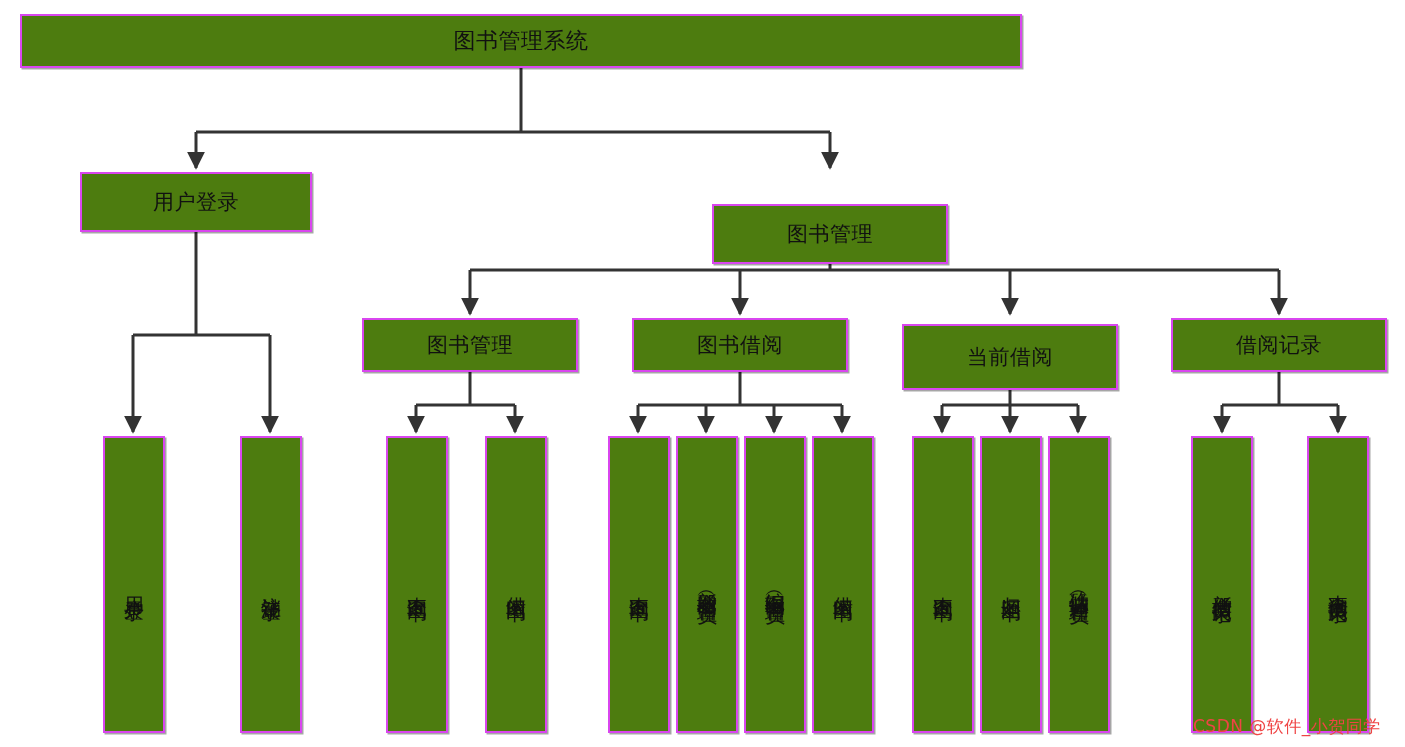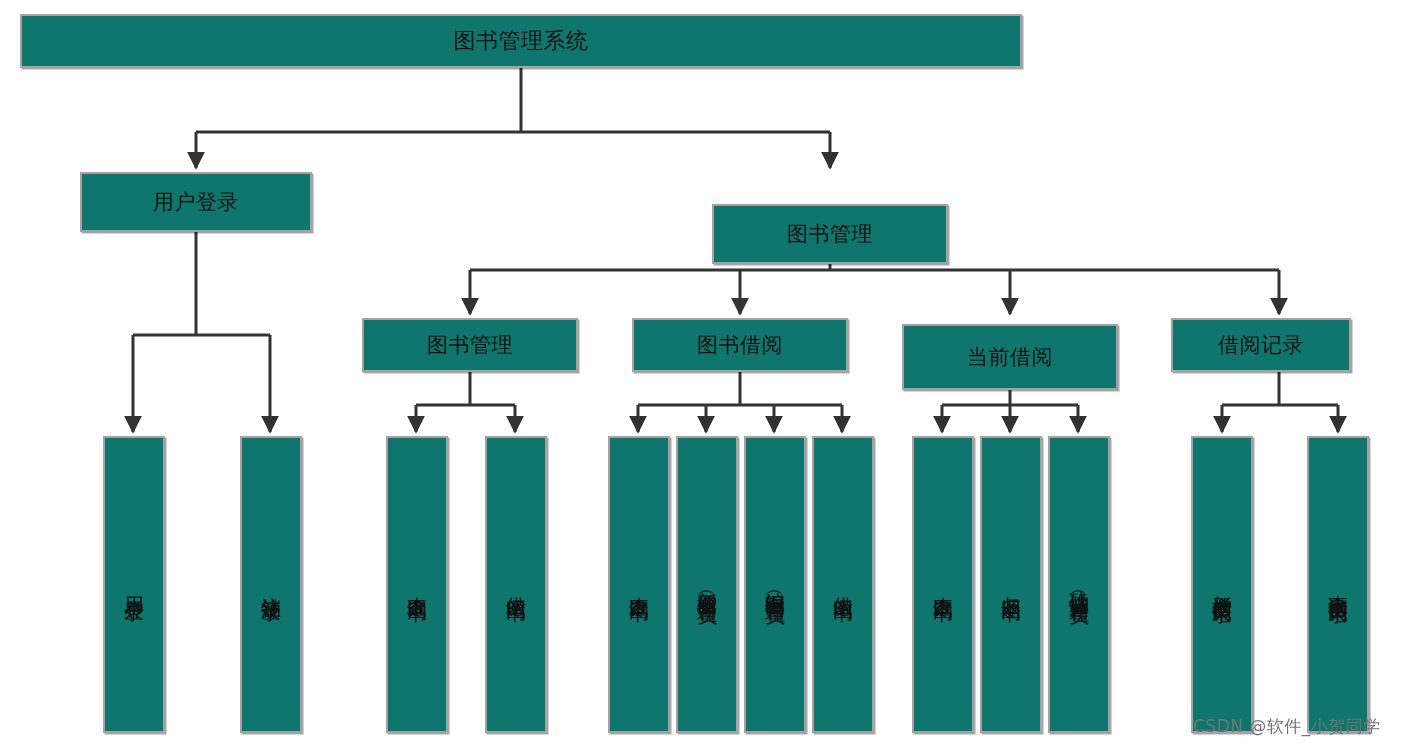"图书管理系统" .node { background: #0f766e -> #4d7c0f; border: 2px solid #a3a3a3 -> 2px solid #d946ef }
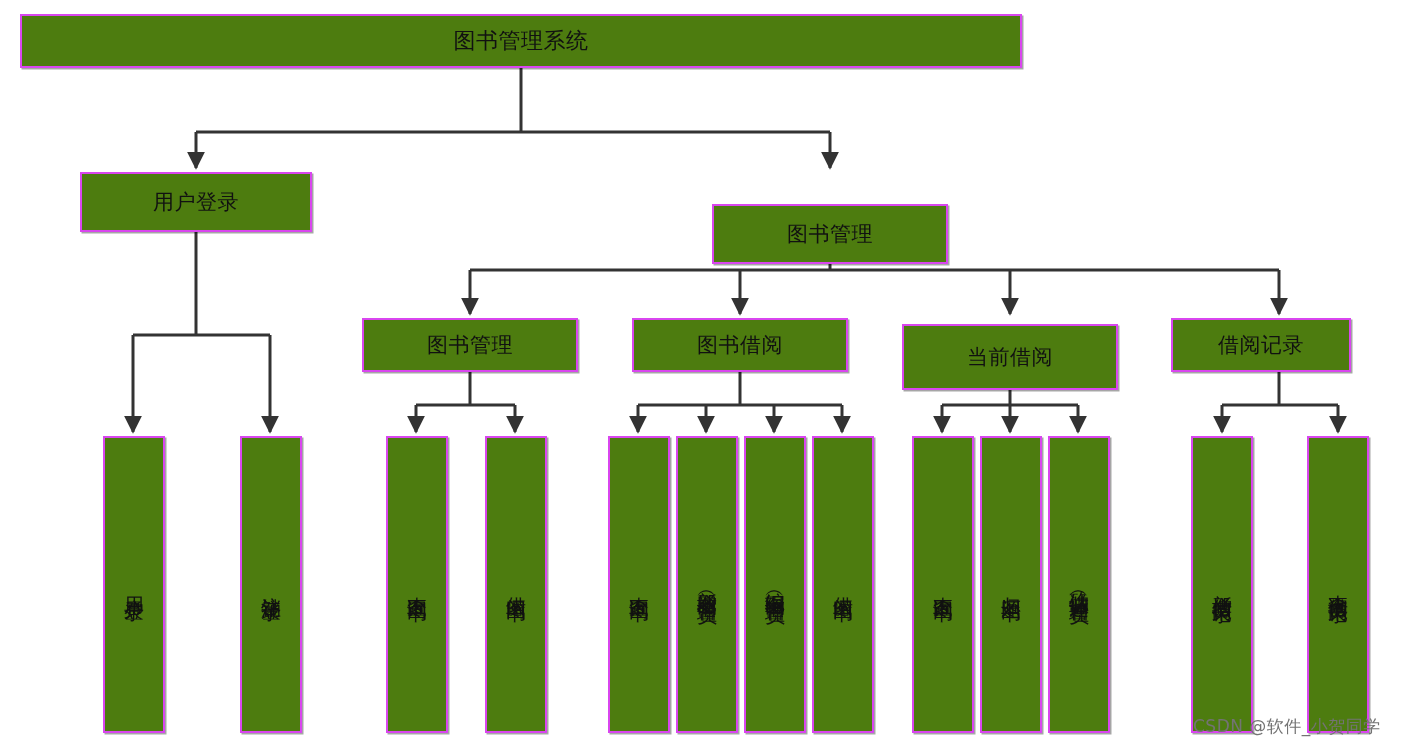"借阅记录" div.node { width: 180px -> 216px }
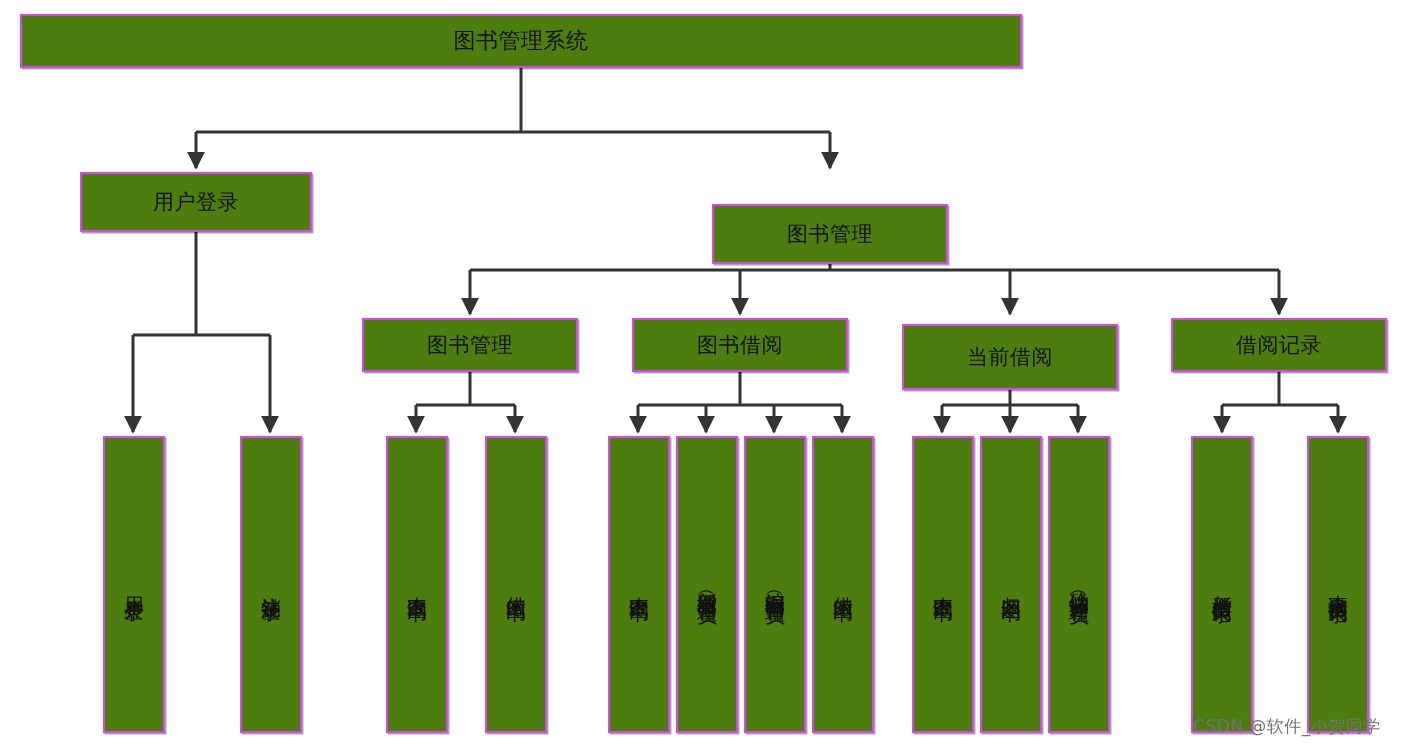"CSDN @软件_小贺同学" #watermark { color: #737373 -> #ef4444 }
